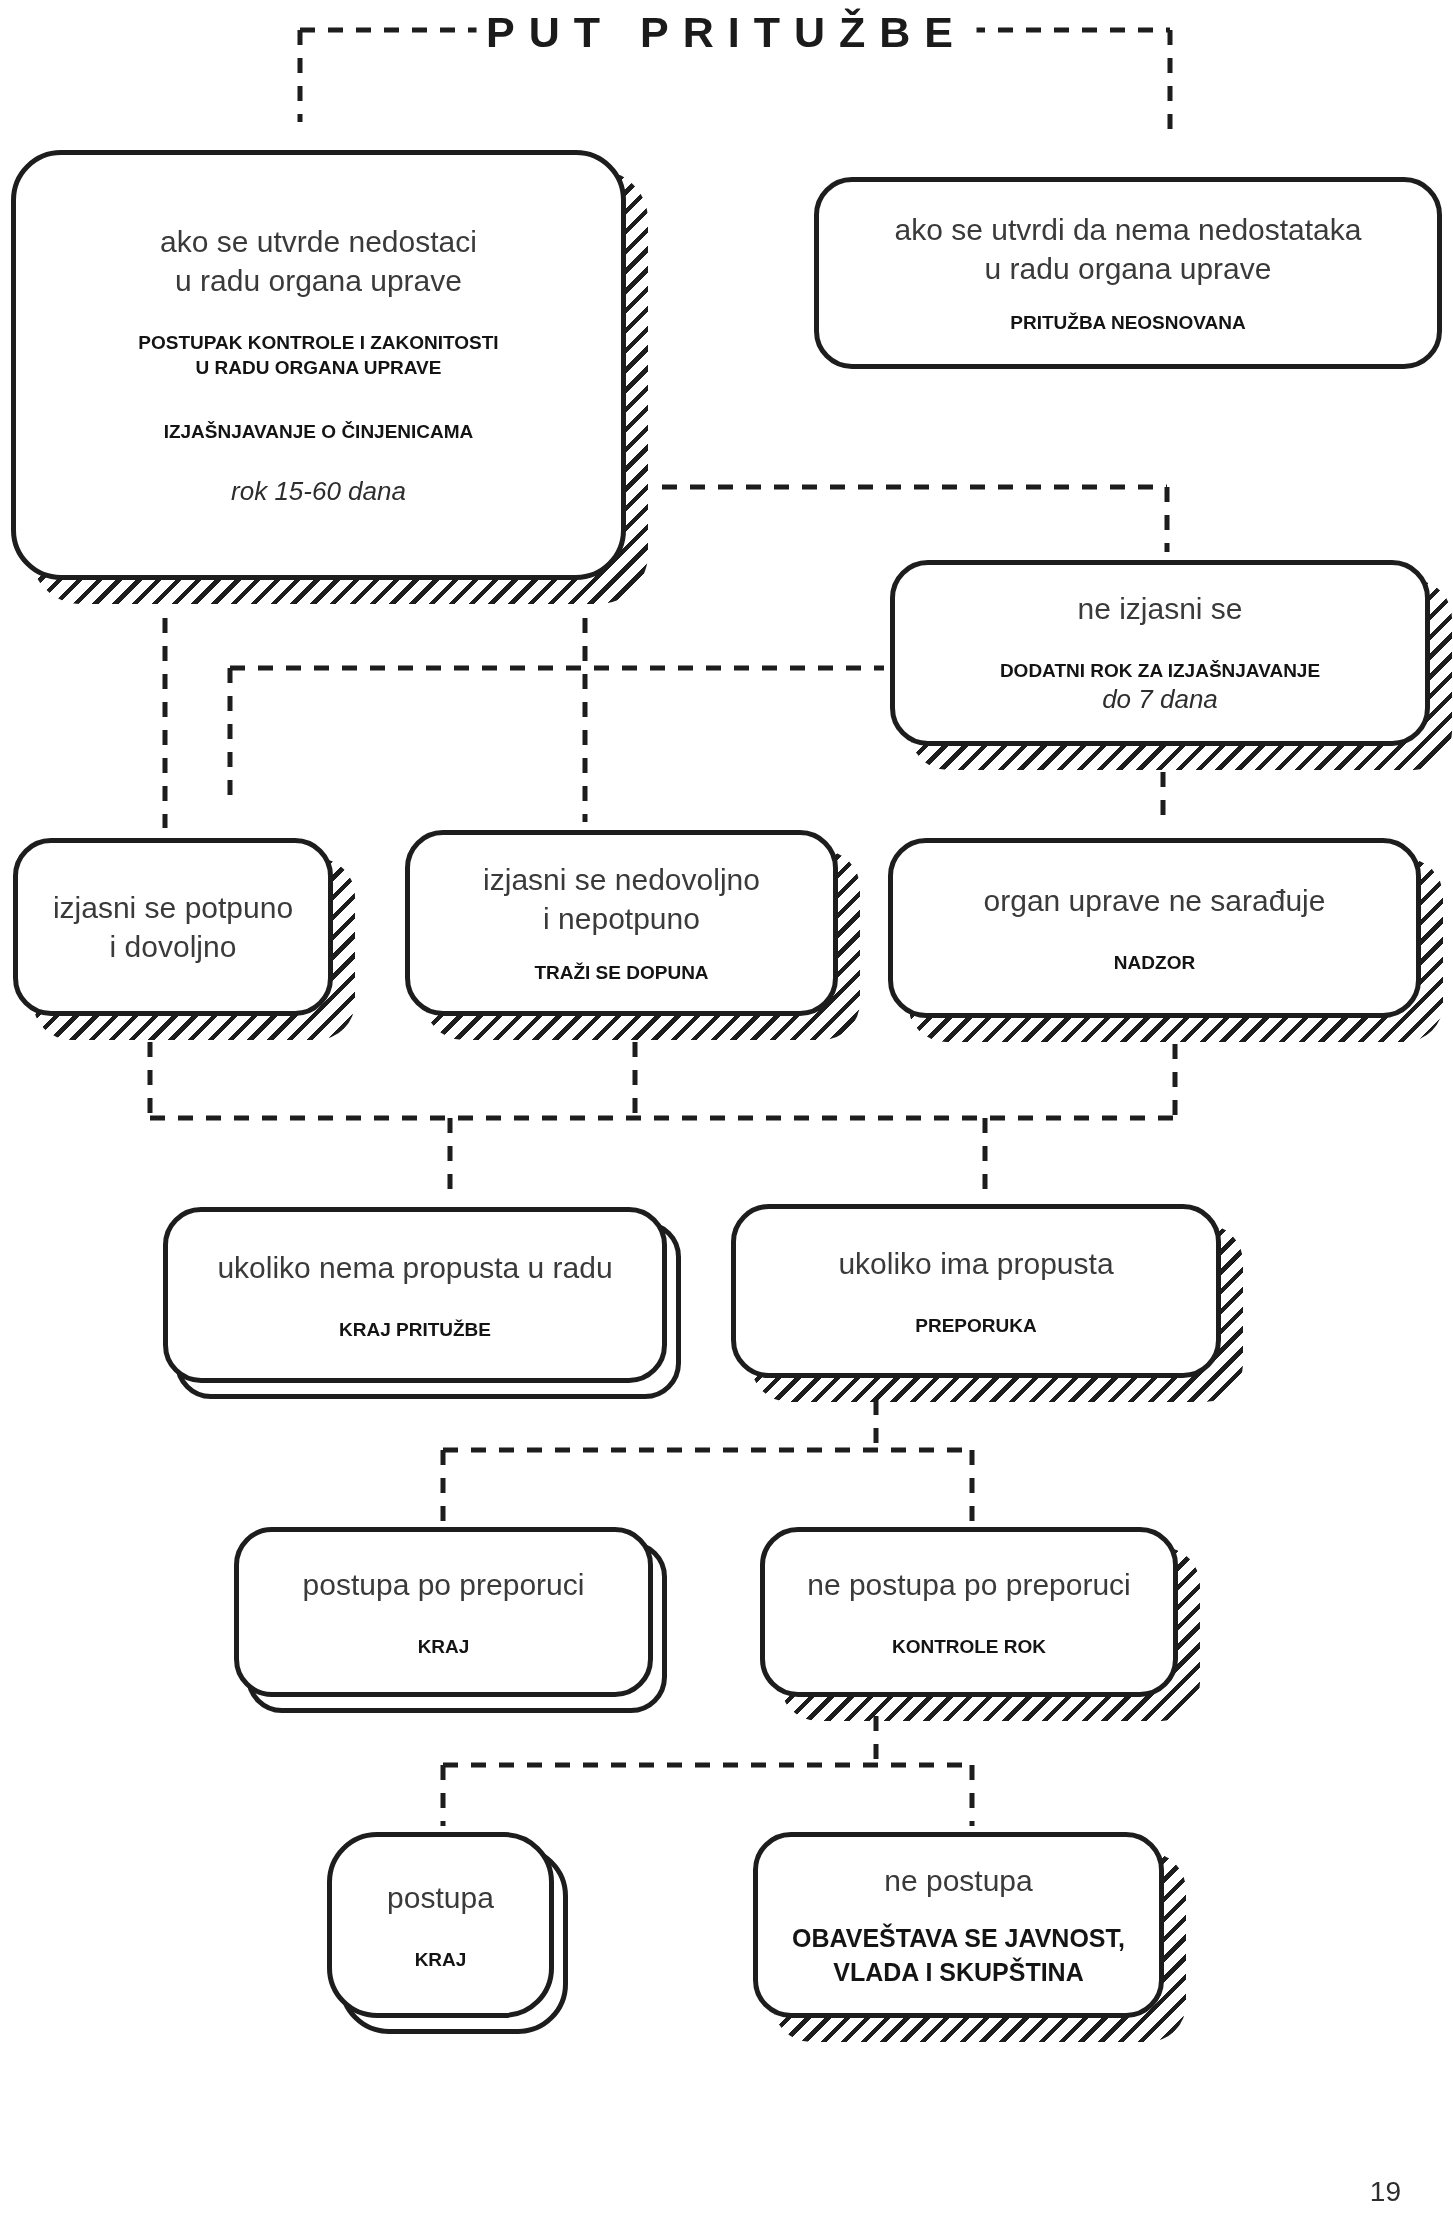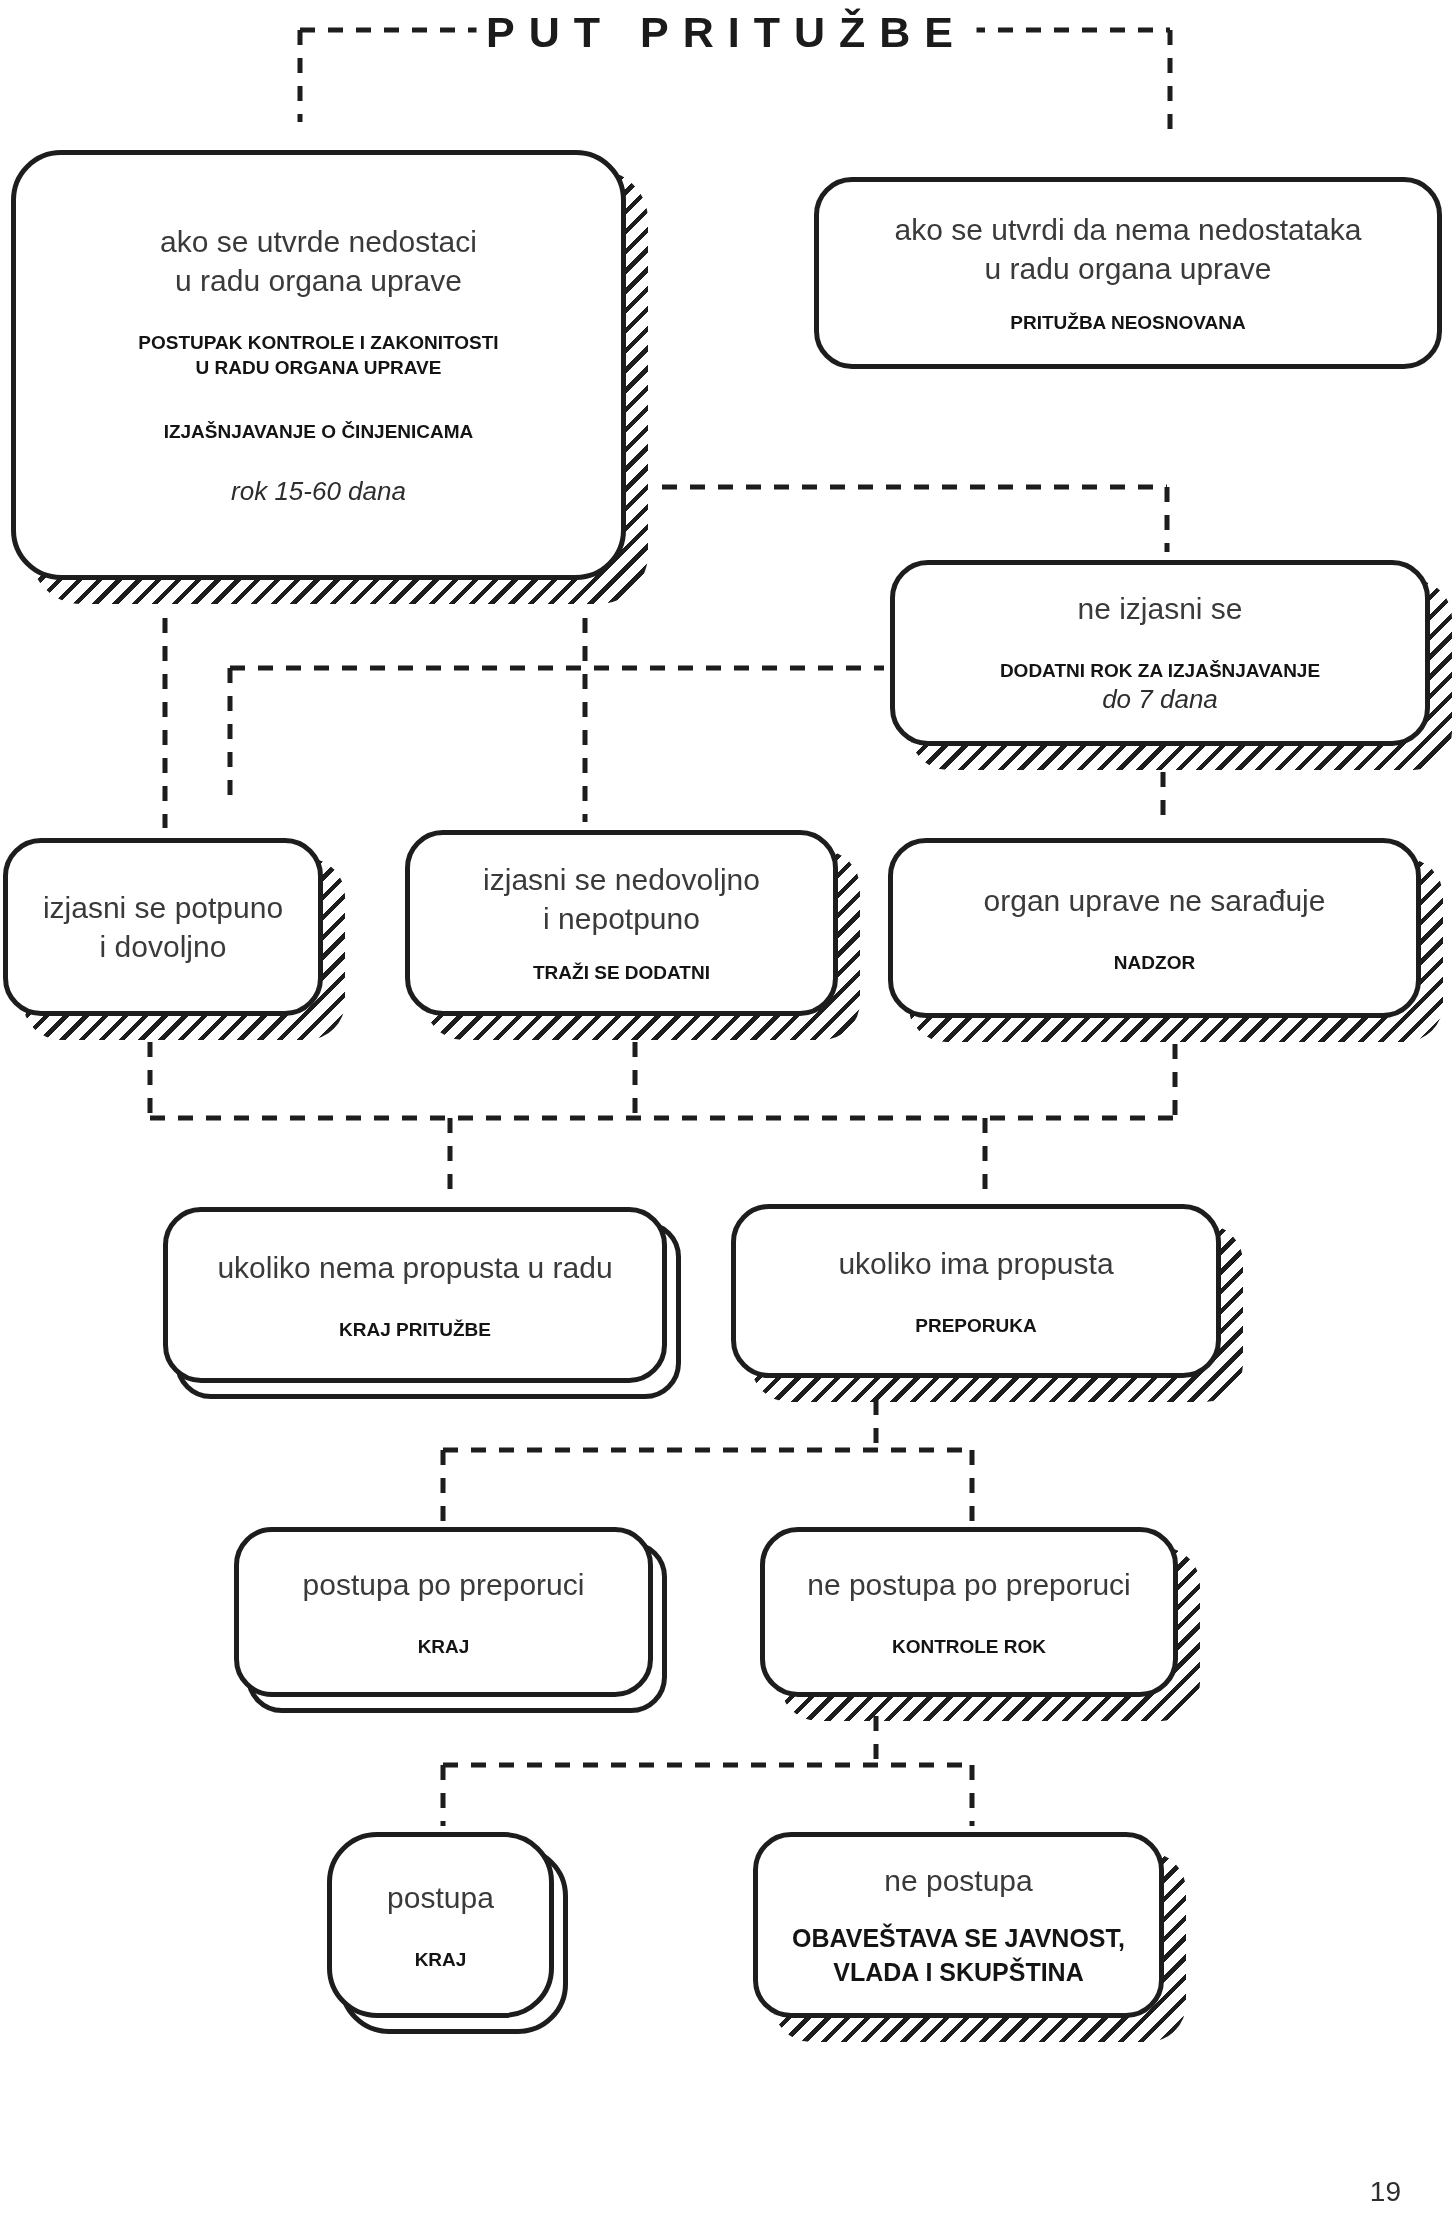"izjasni se potpuno" div.node { left: 3px -> 13px }
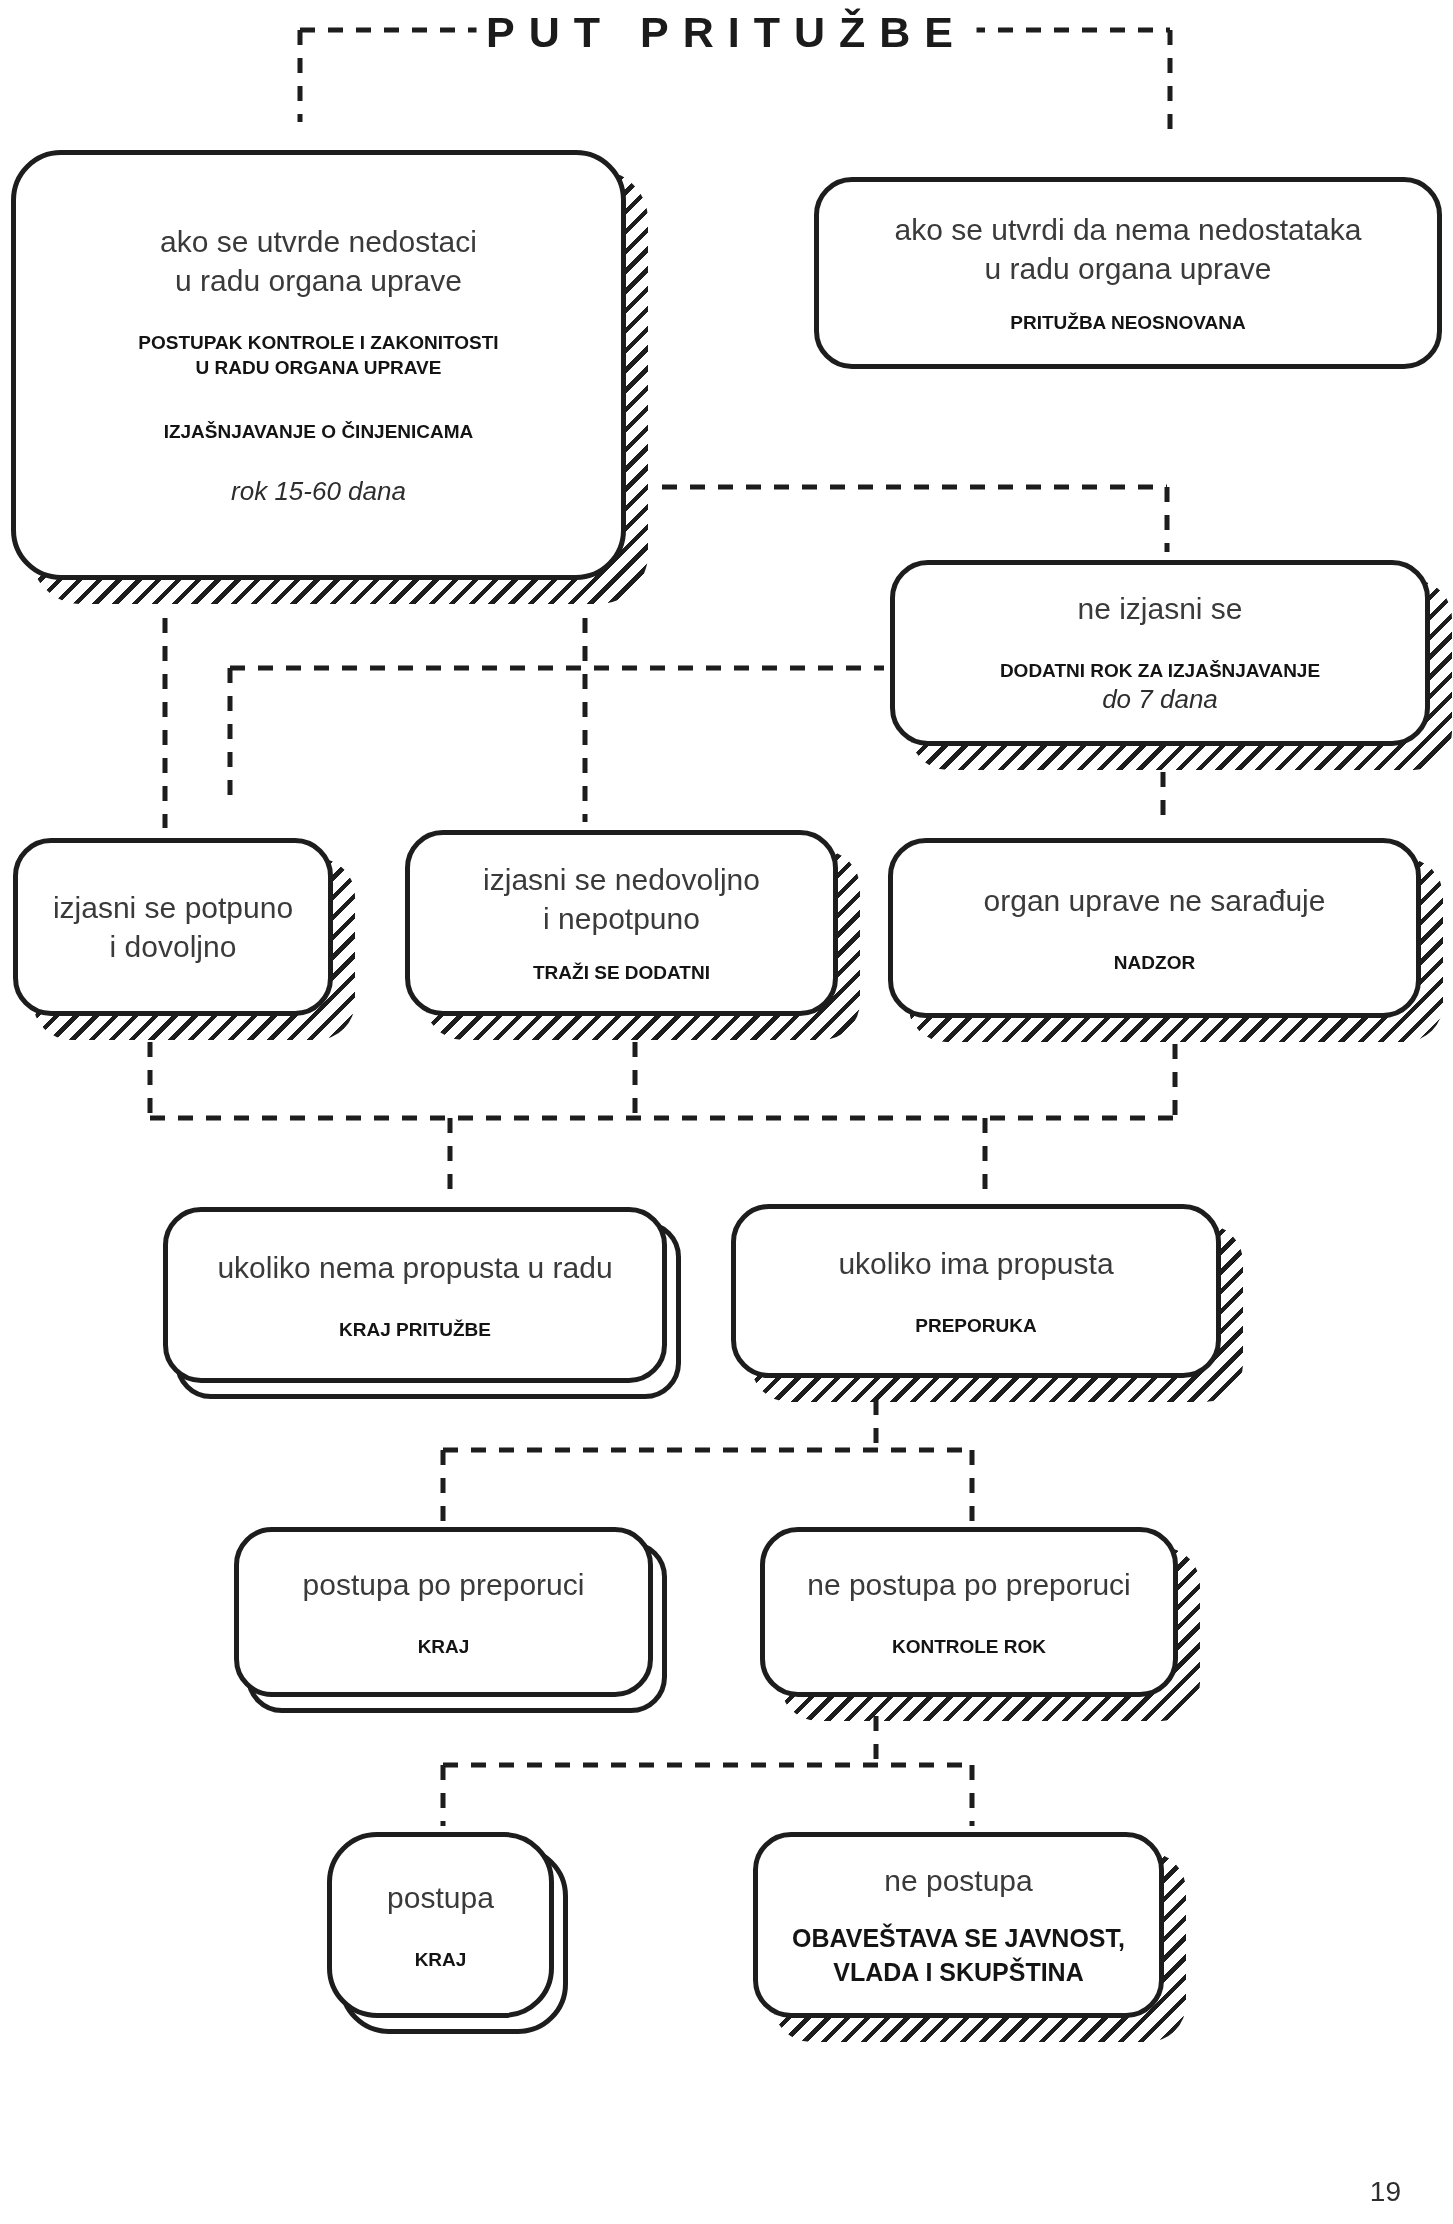"TRAŽI SE DODATNI" div.t-bold { text: DODATNI -> DOPUNA }
